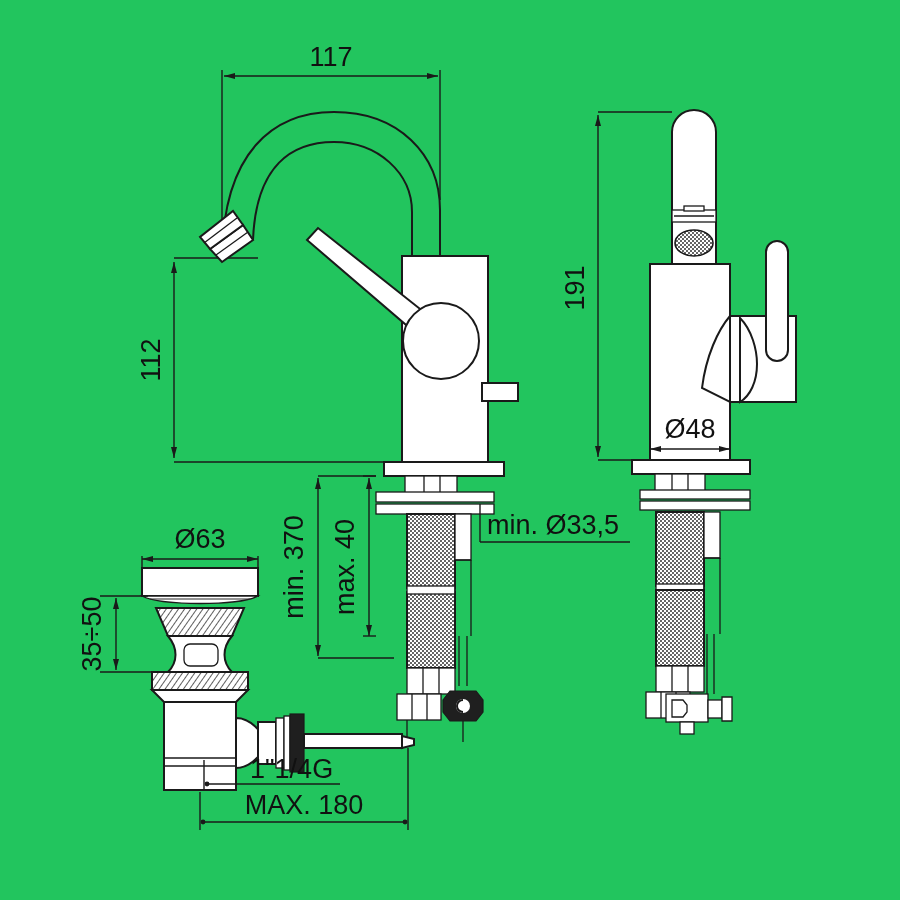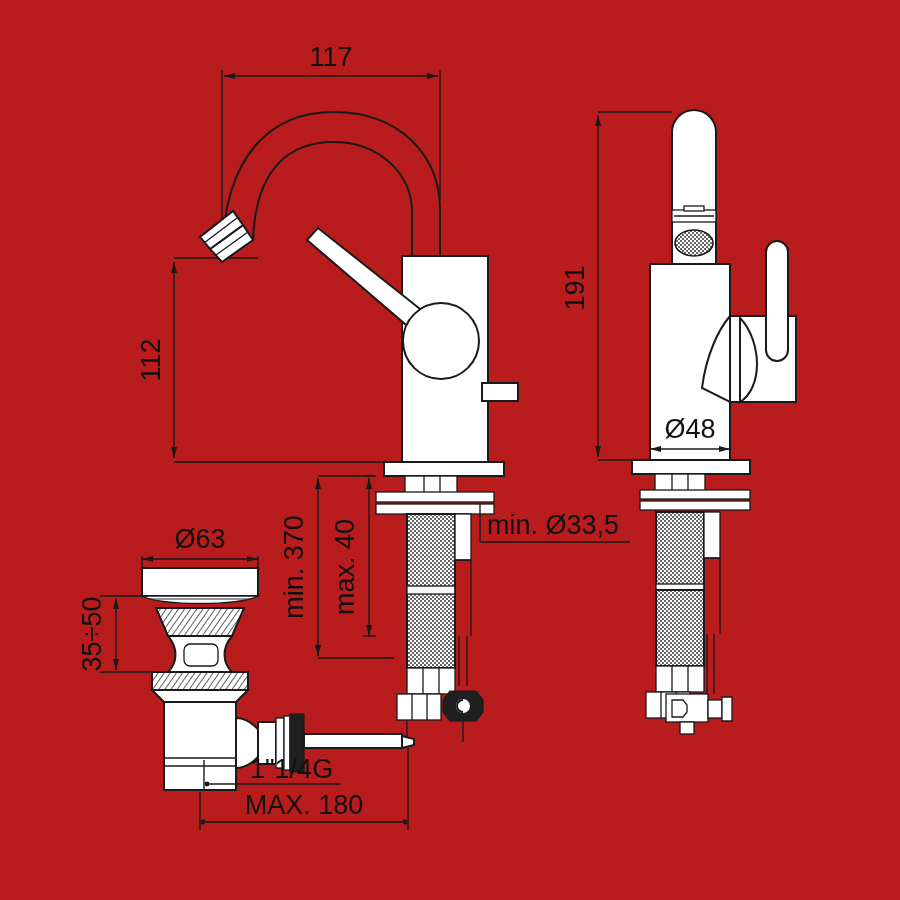"117" #drawing-root { background: #b91c1c -> #22c55e }
